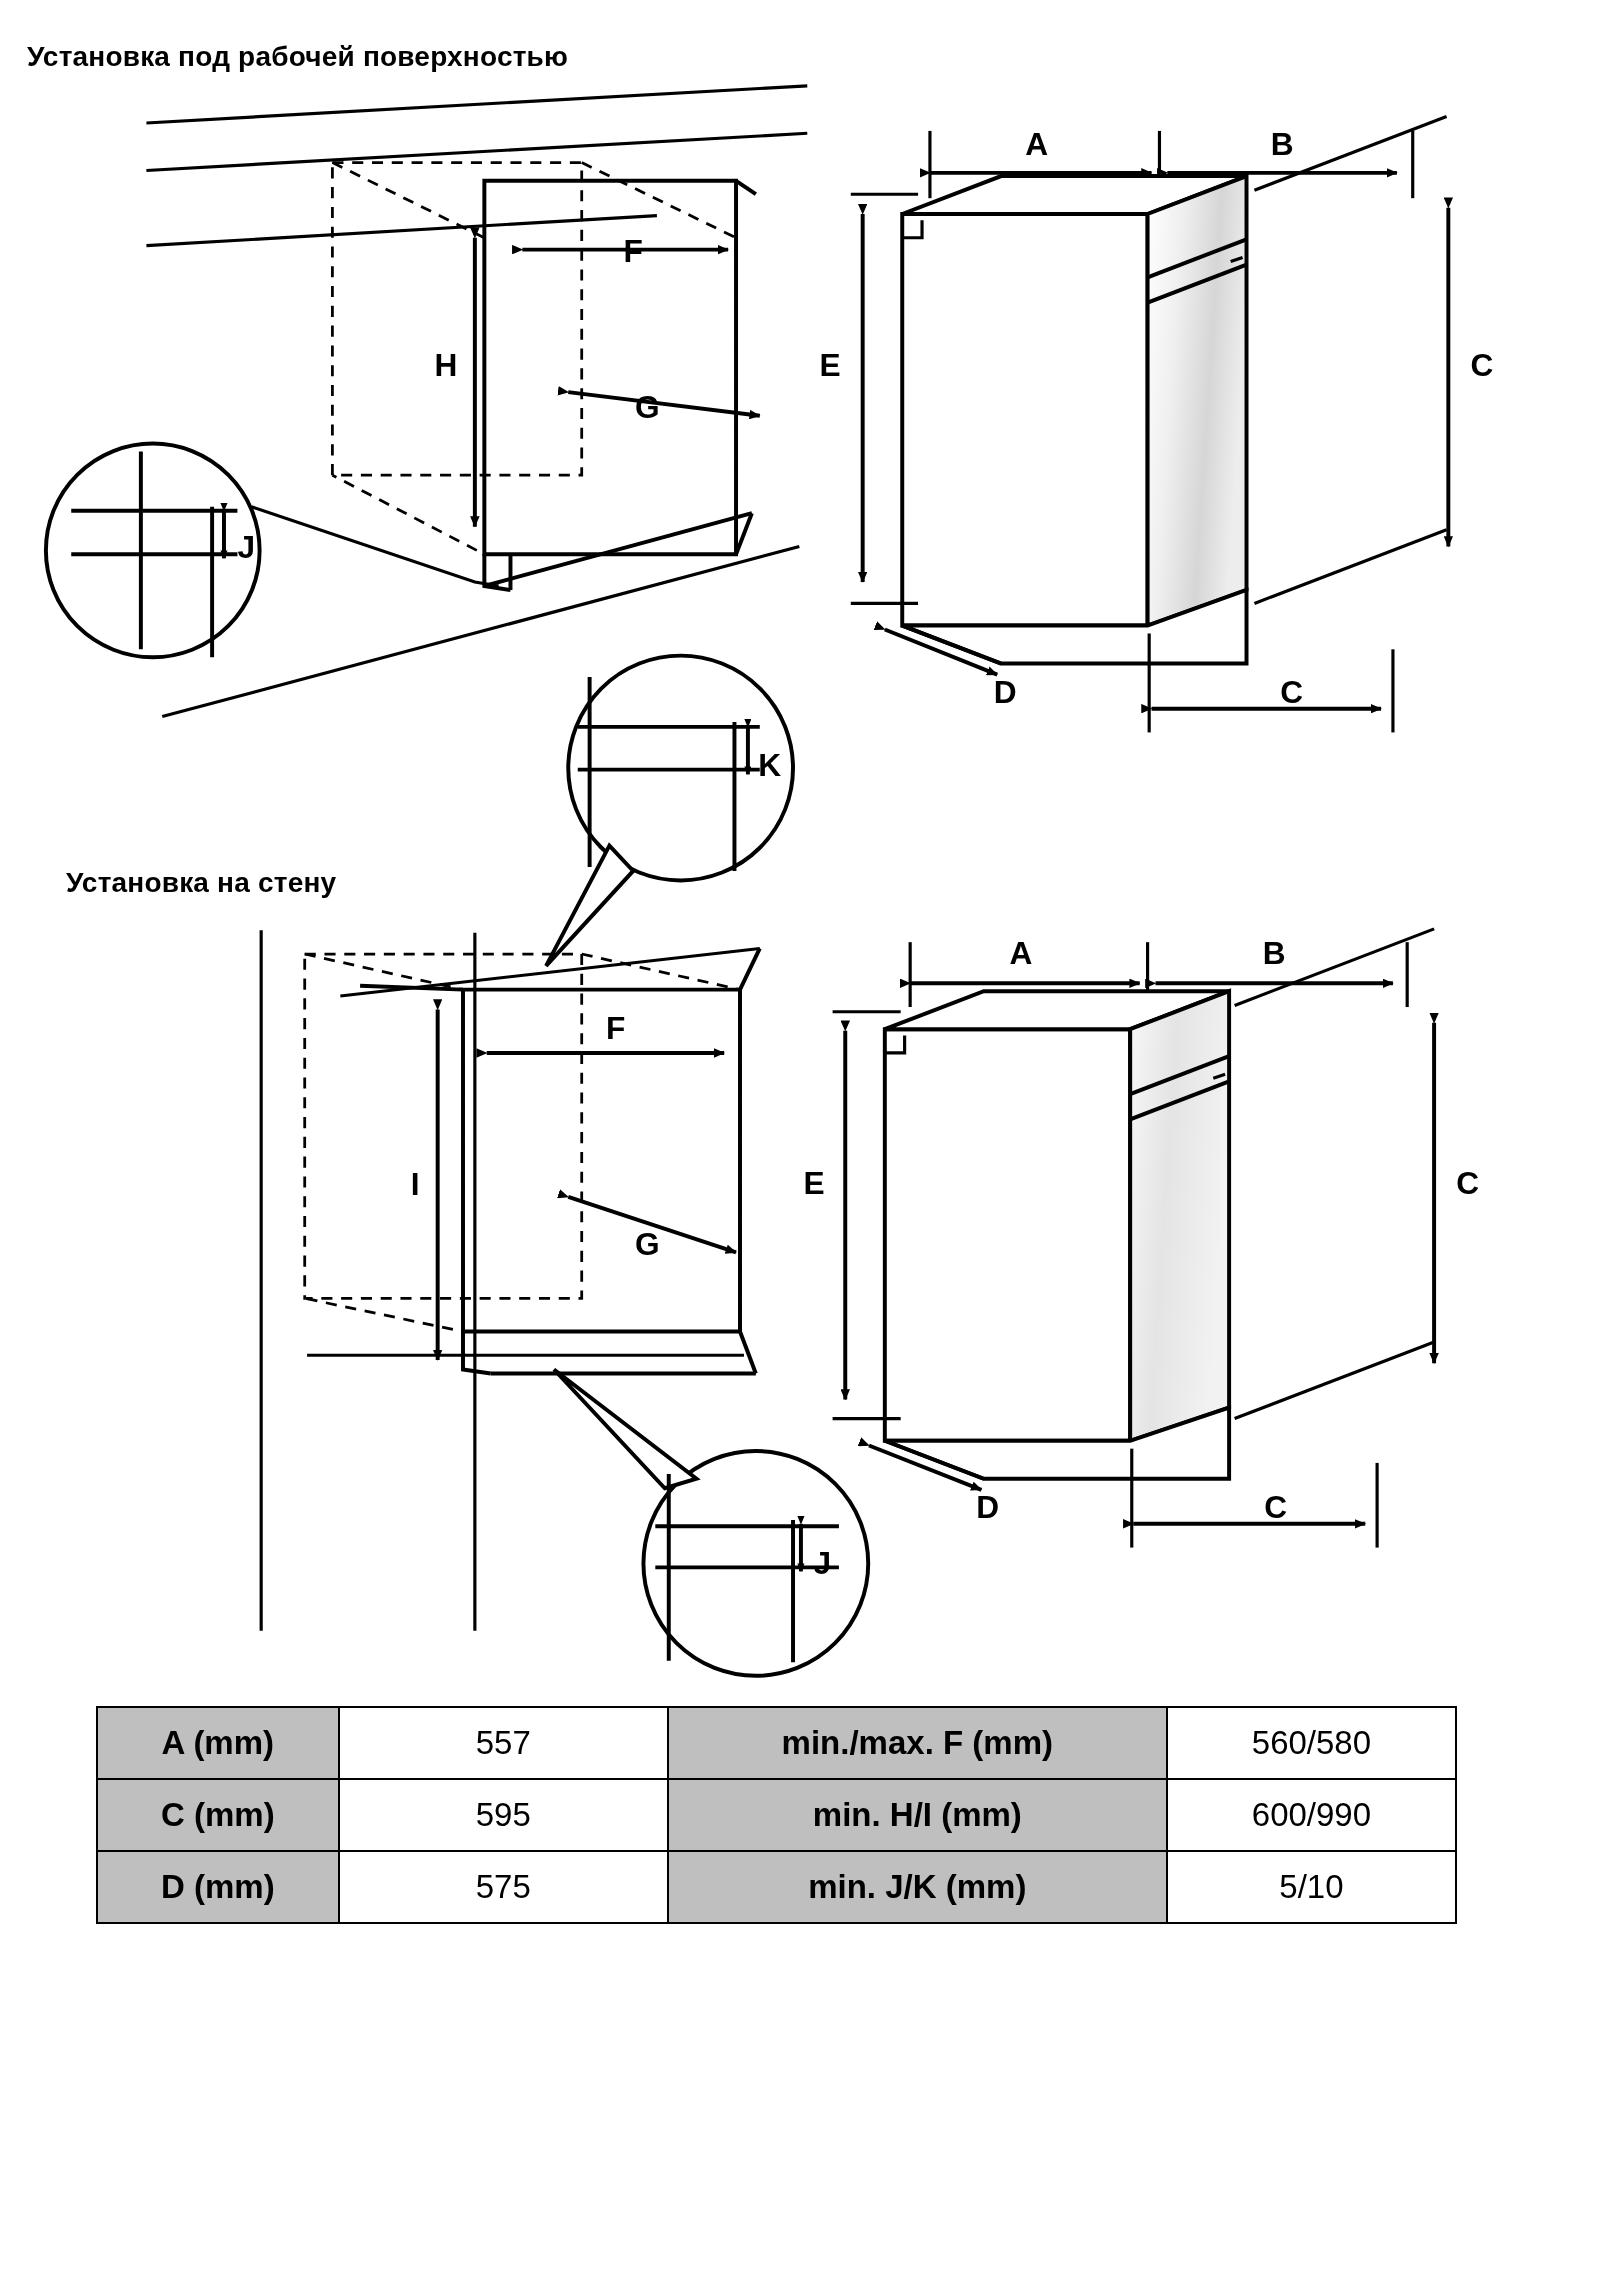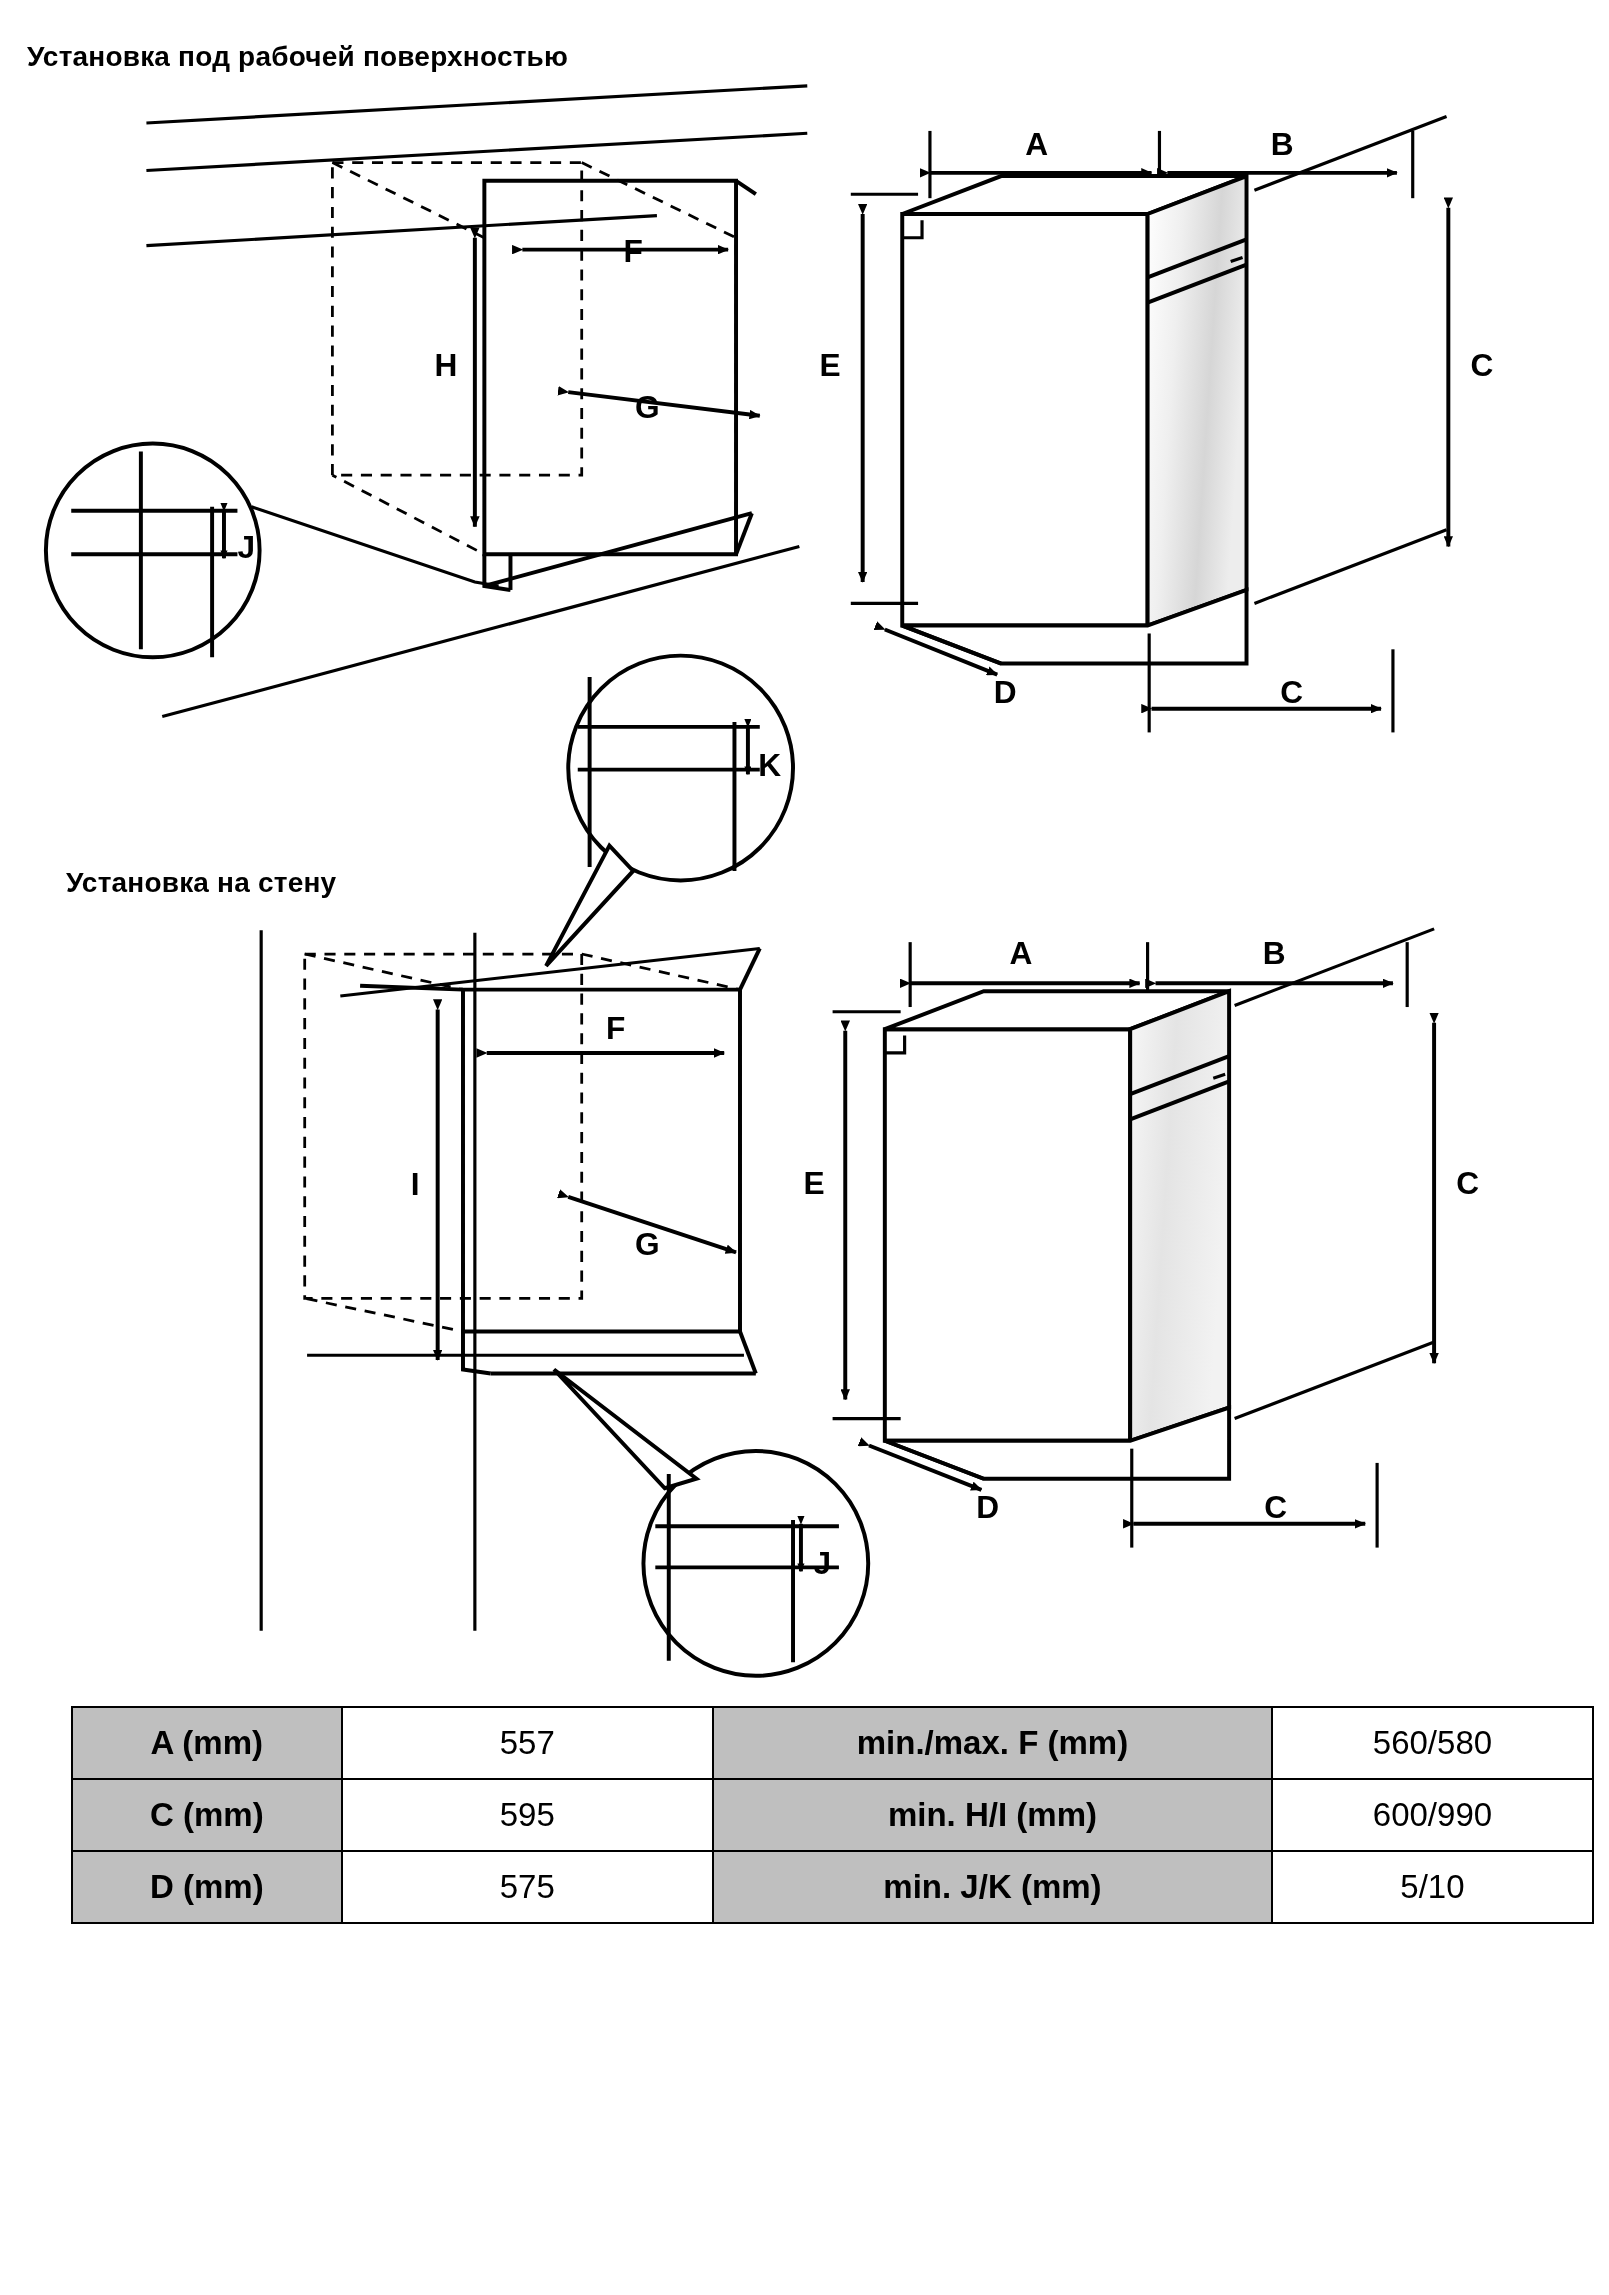"A (mm)" .spec-table { left: 71px -> 96px; width: 1523px -> 1361px }
